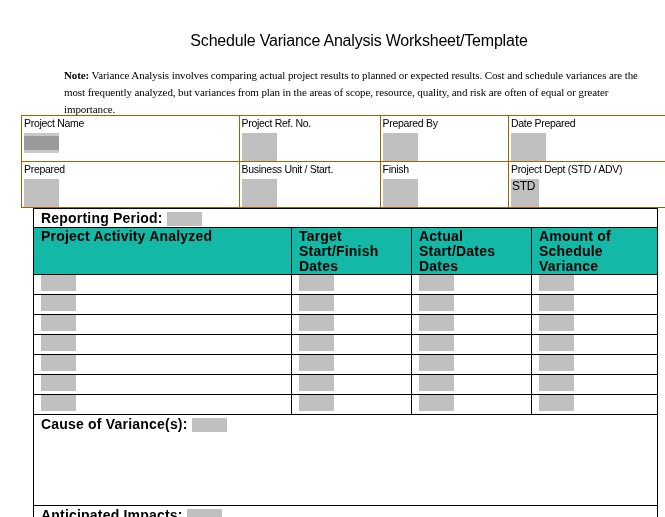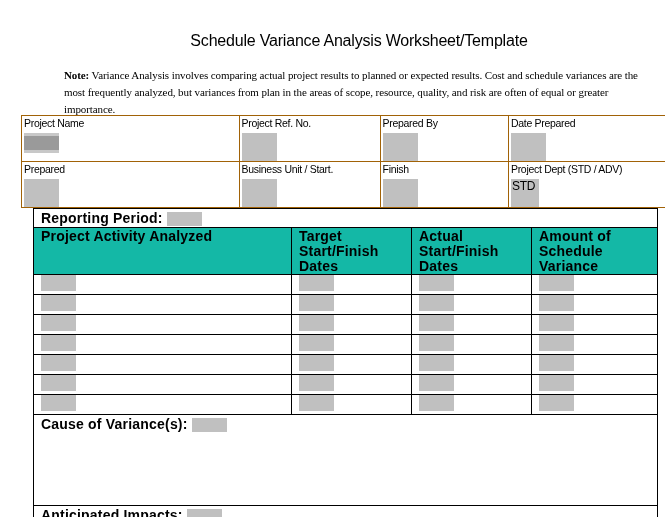"Actual Start/Finish Dates" td { text: Start/Finish -> Start/Dates }
